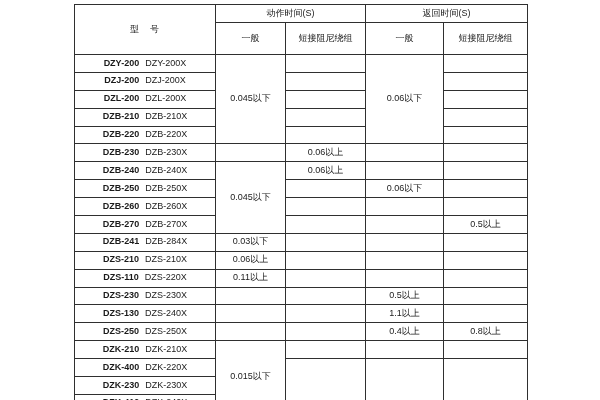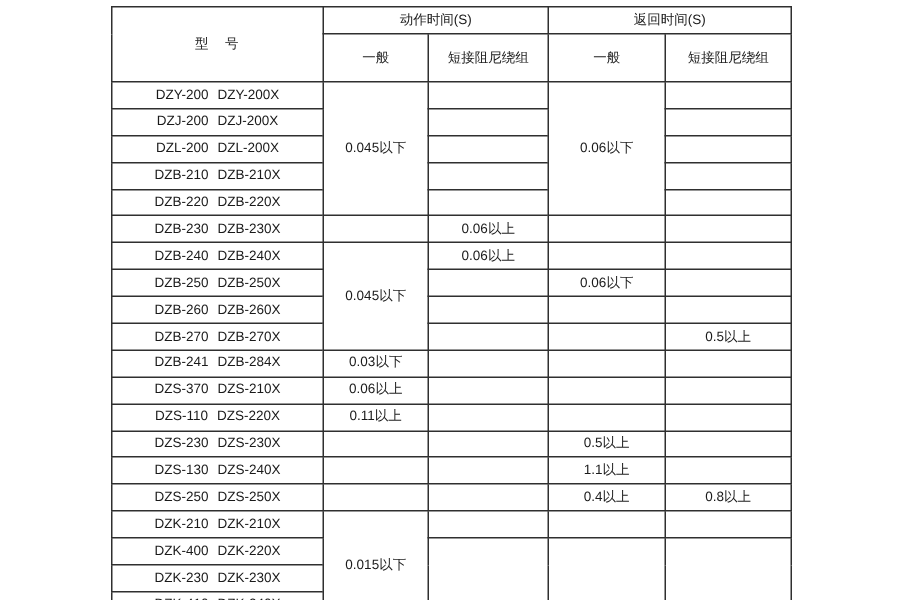"DZY-200" td.model span:first-child { font-weight: none -> bold }
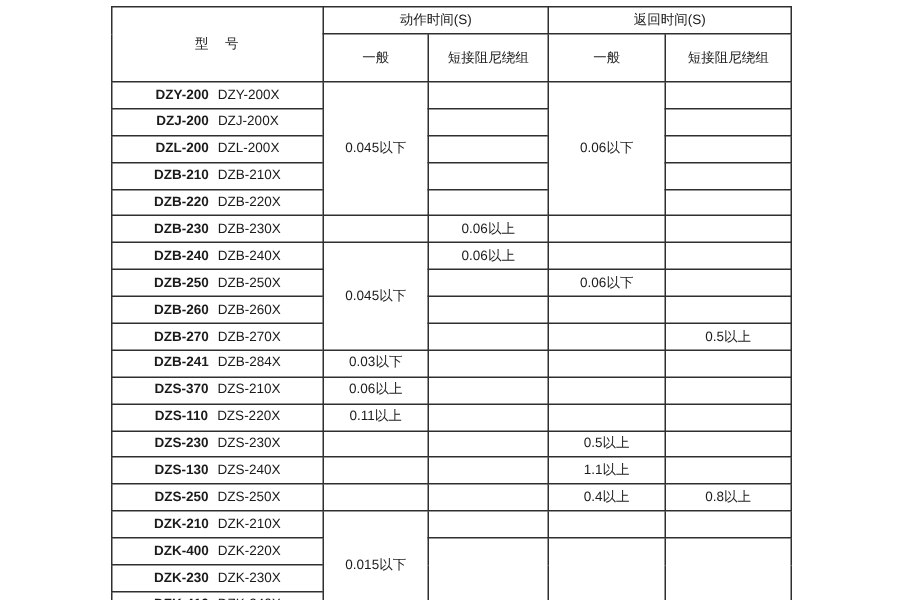"DZS-370" span { text: DZS-370 -> DZS-210 }
